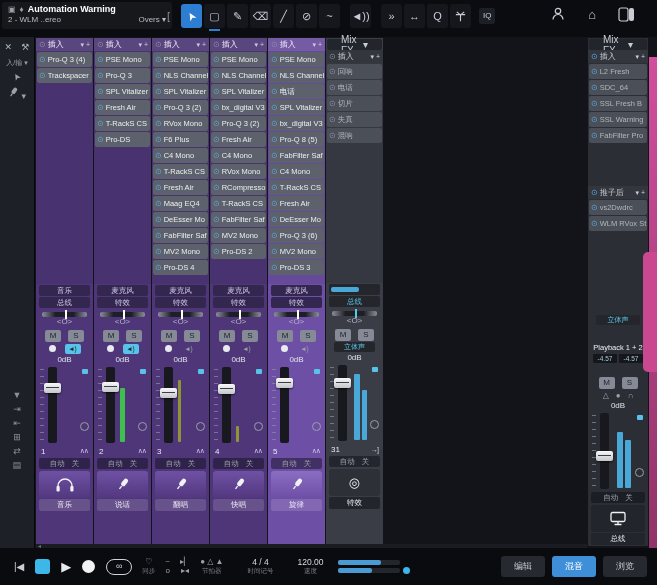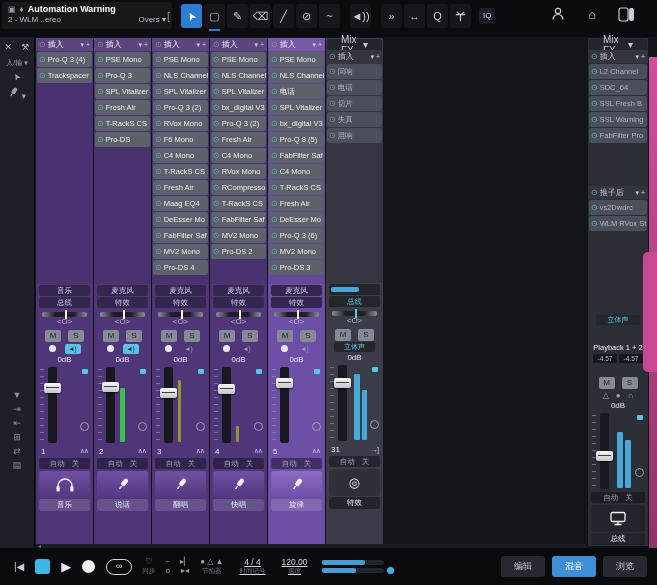"L2 Channel" span { text: Channel -> Fresh }
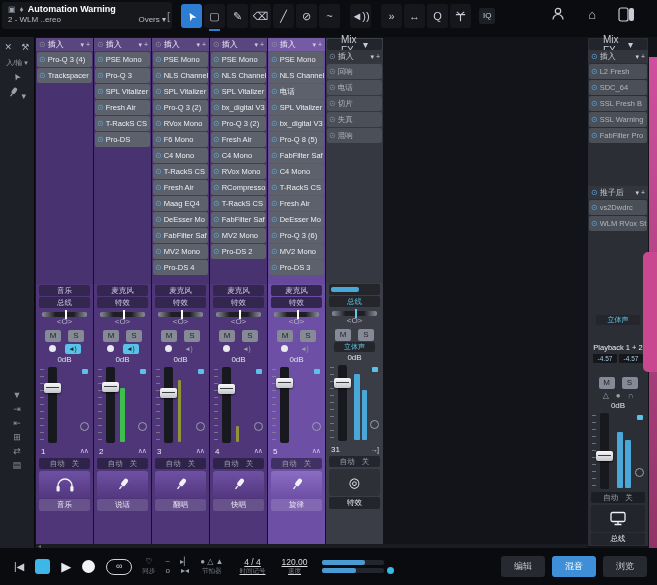"F6 Mono" span { text: Mono -> Plus }
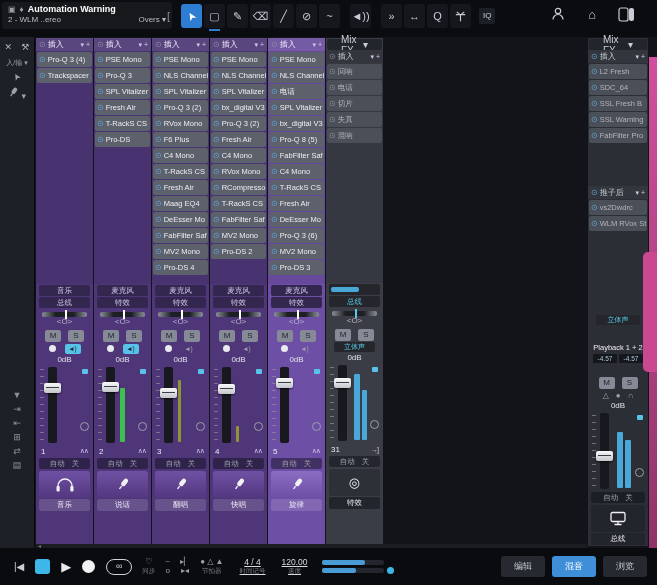"4 / 4" .tval { margin-left: 16px -> 24px; text-decoration: underline -> none }
